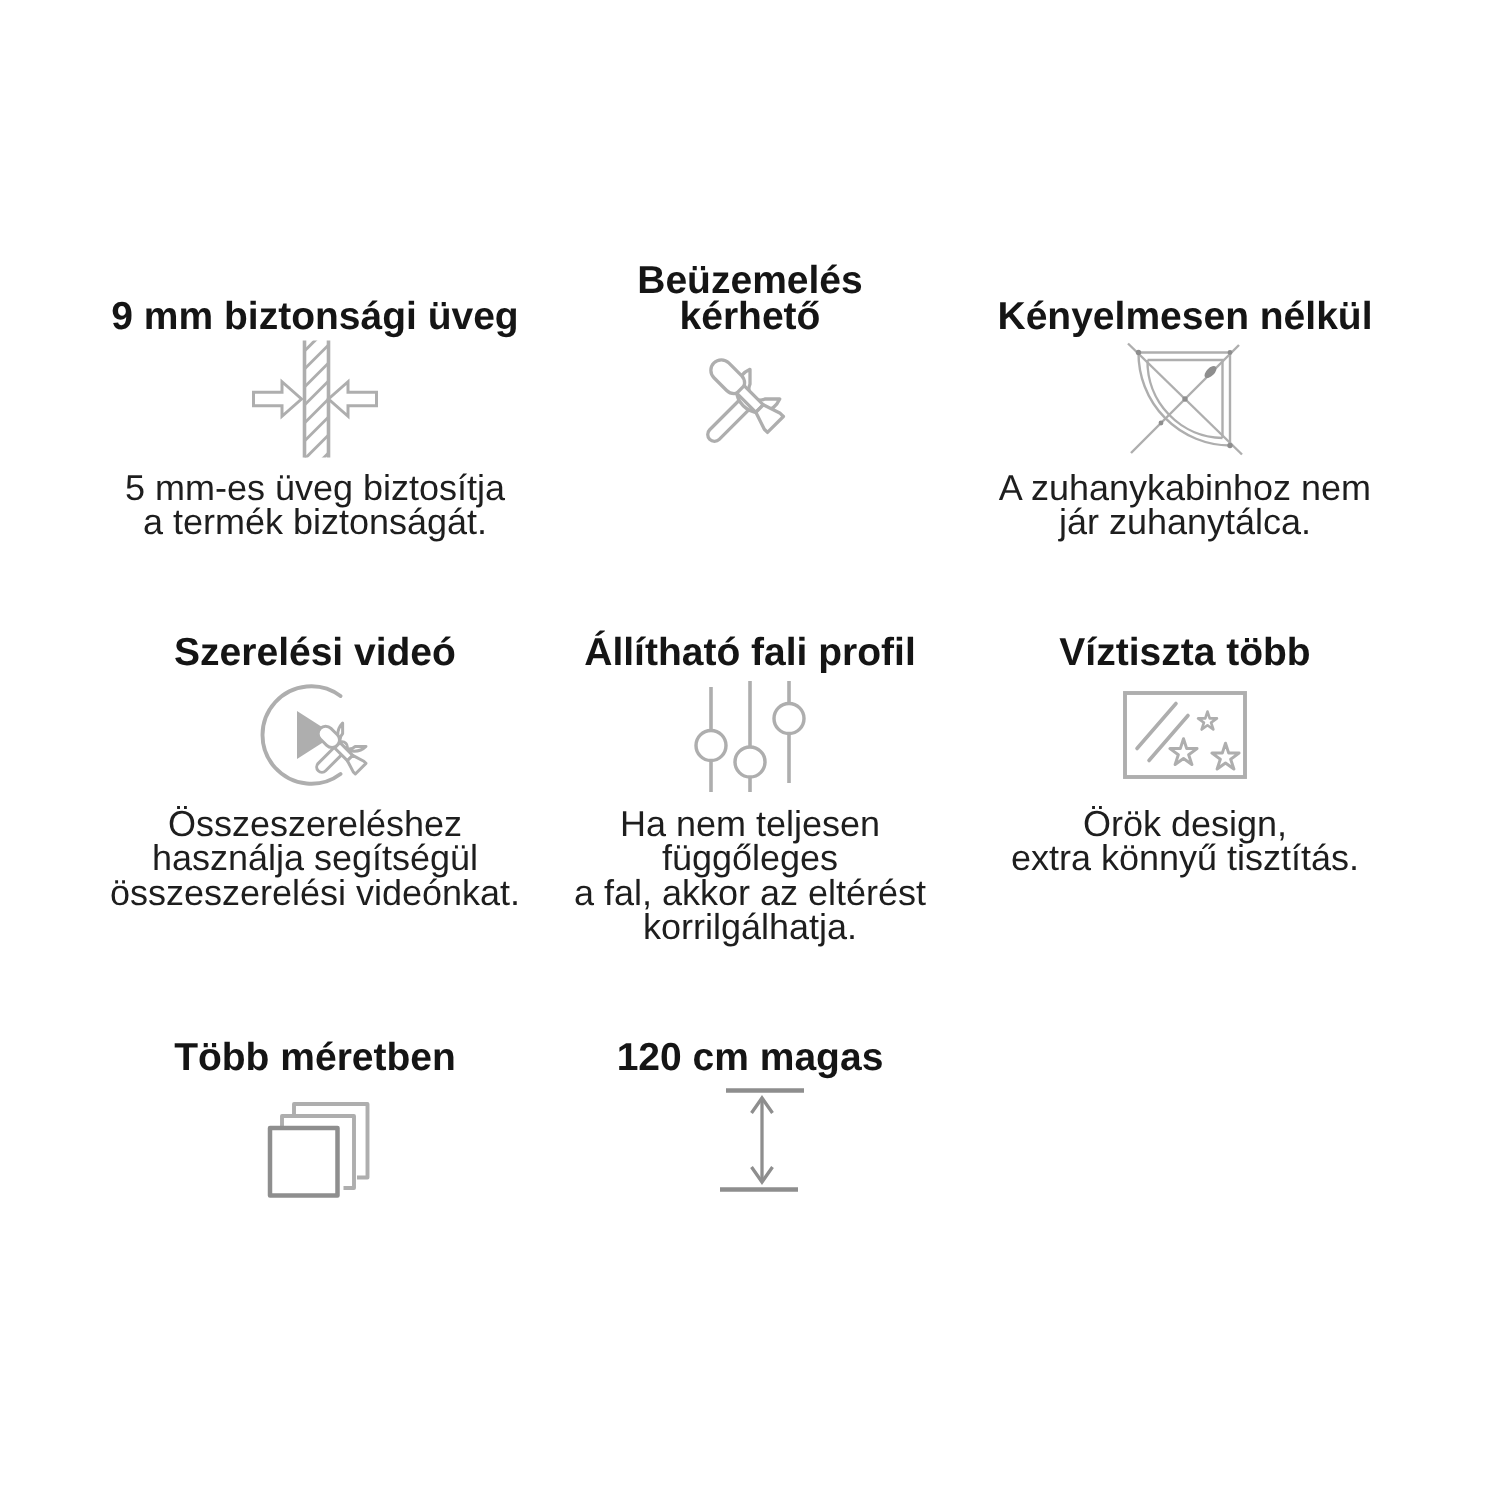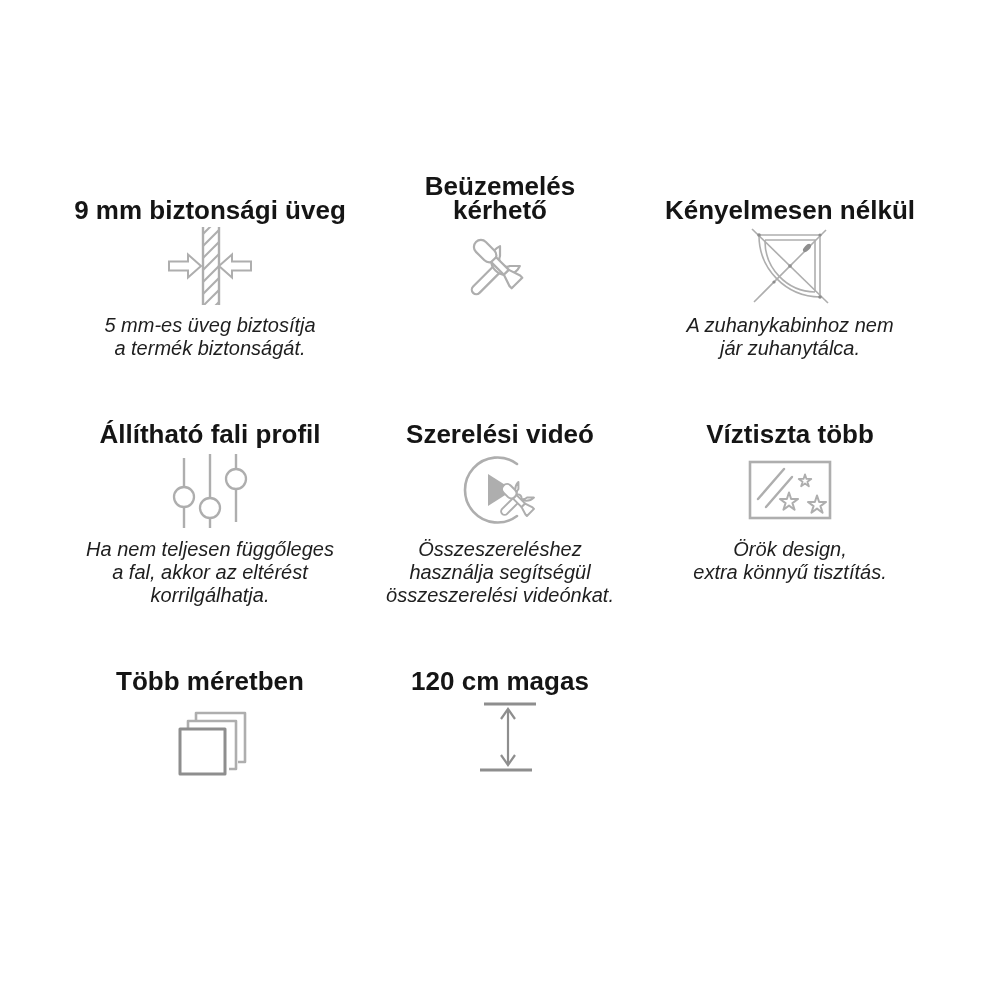"5 mm-es üveg biztosítja" .feature-desc { font-size: 20px -> 24px; font-style: italic -> none }
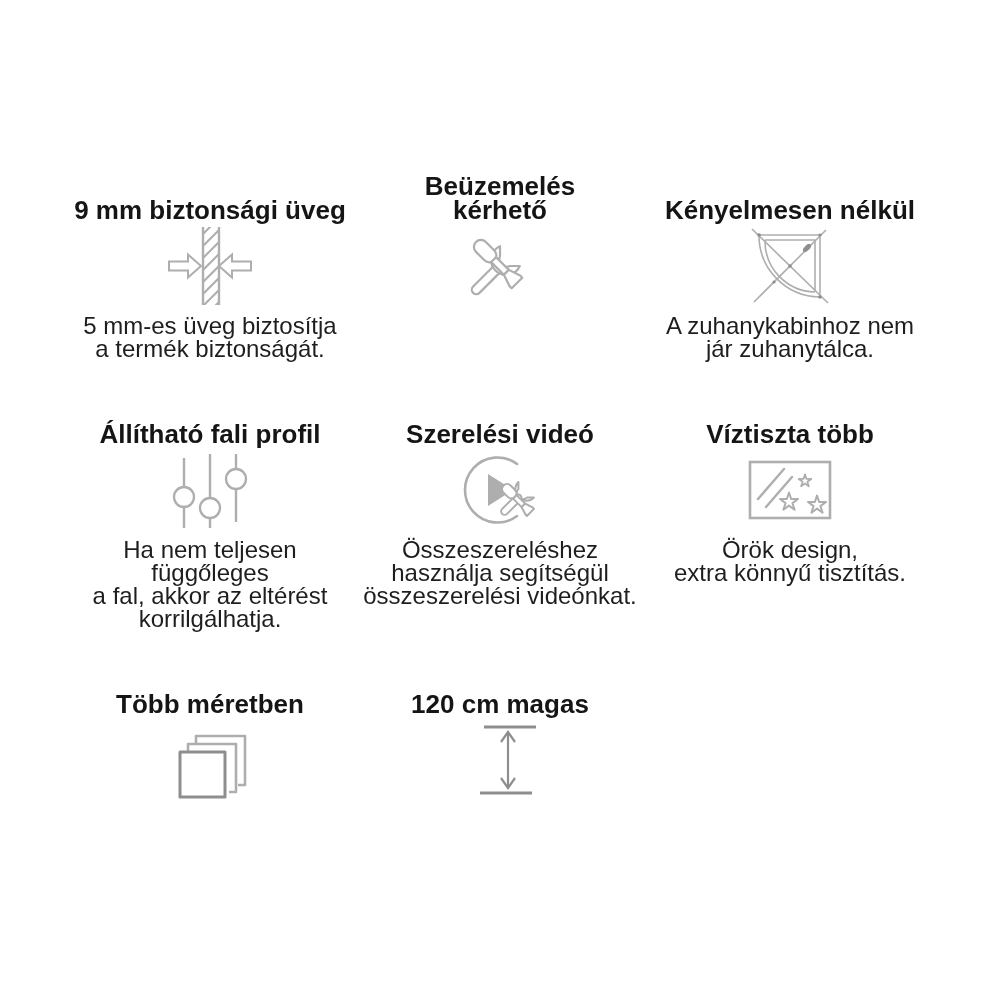"Állítható fali profil" div.feature-card { order: before "Szerelési videó" -> after "Szerelési videó" }
